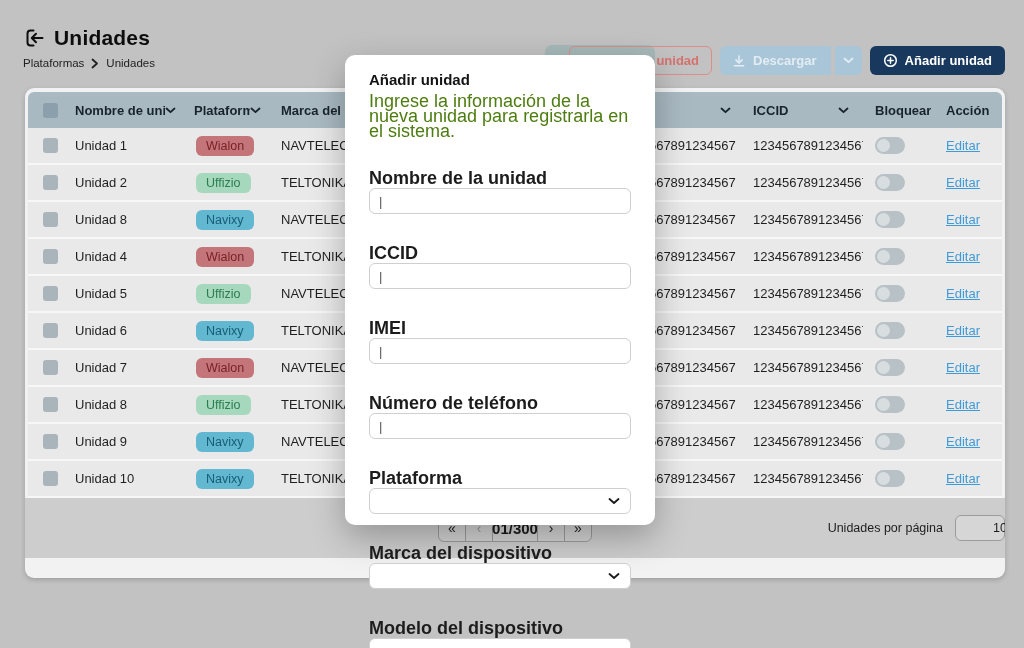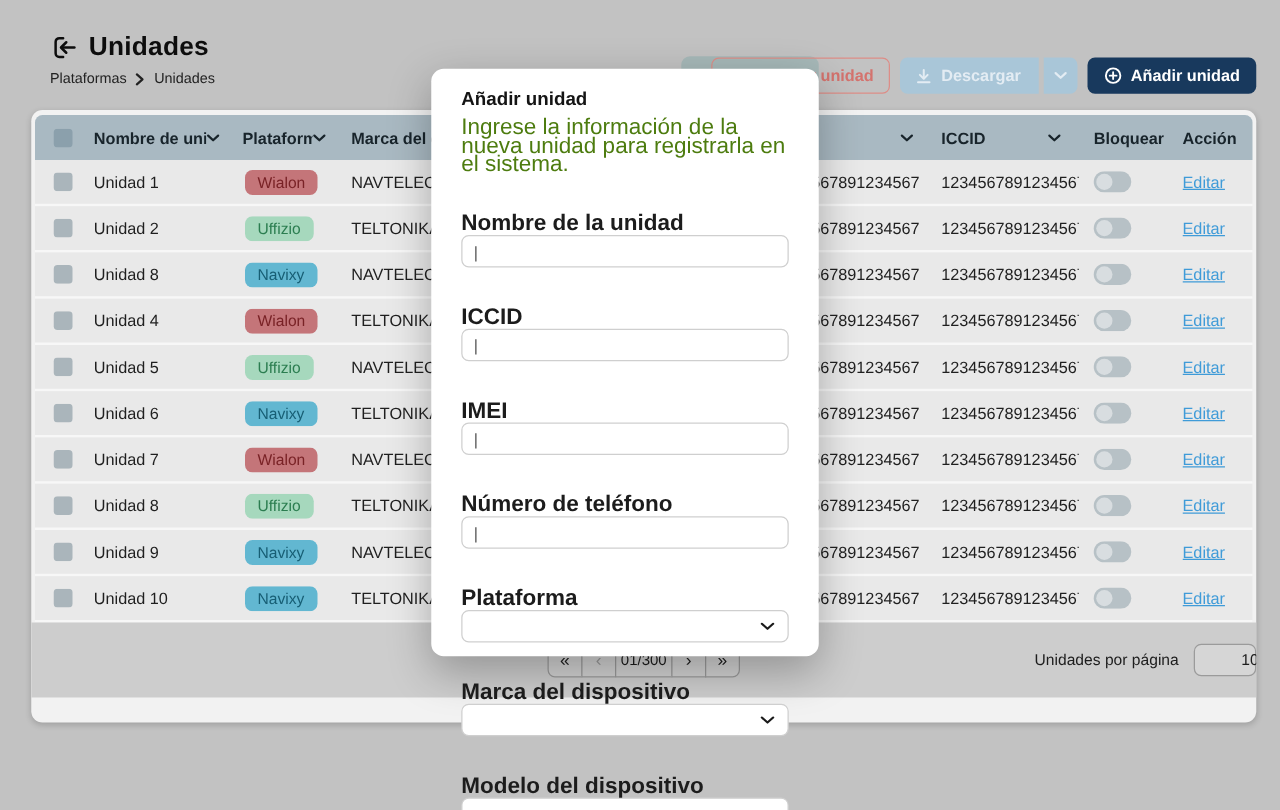"Unidades" .page-head { left: 40px -> 23px }
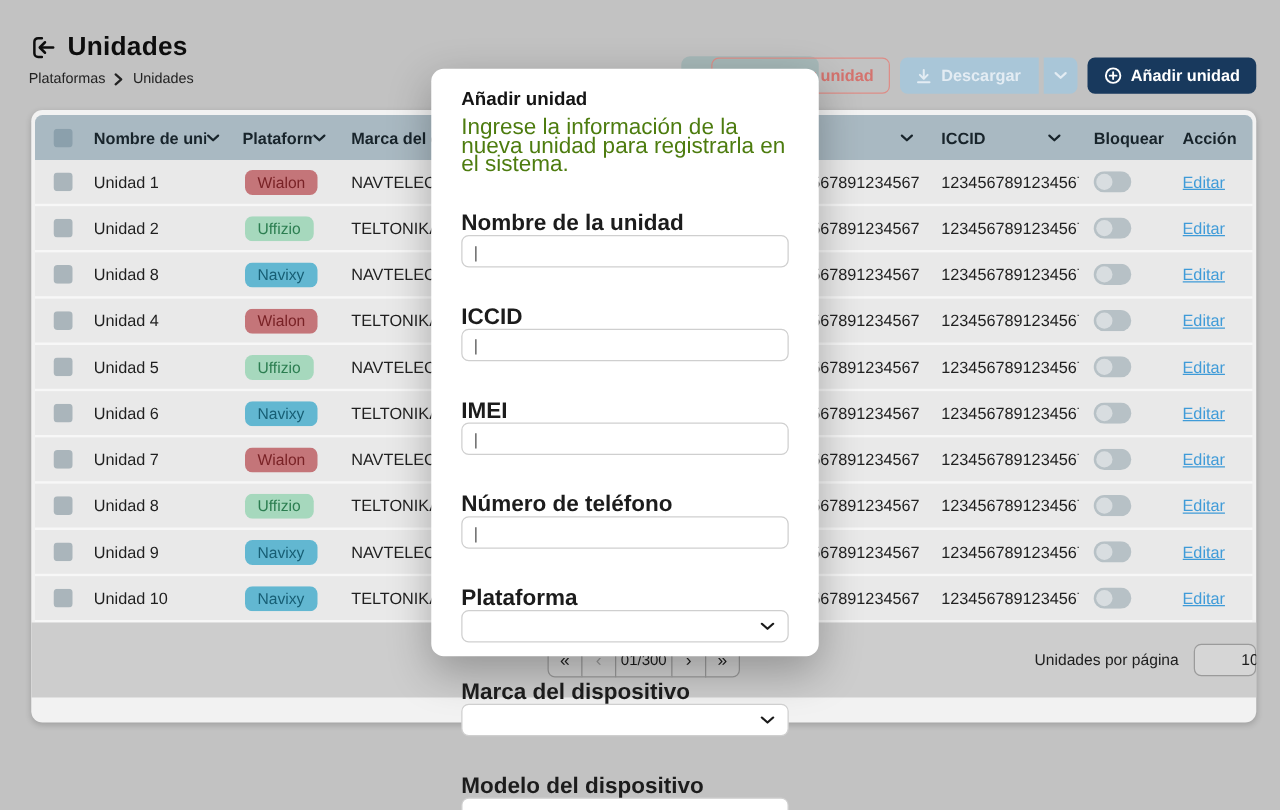"01/300" .pg.indicator { font-size: 12px -> 15px; font-weight: 400 -> 700 }
